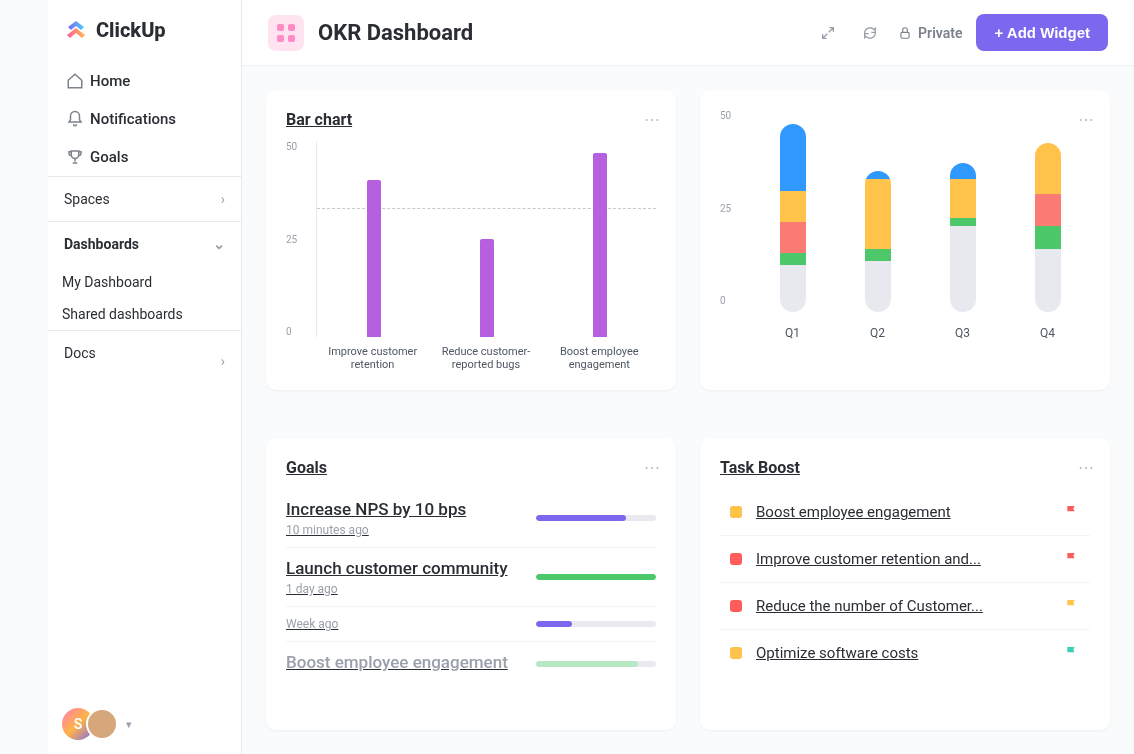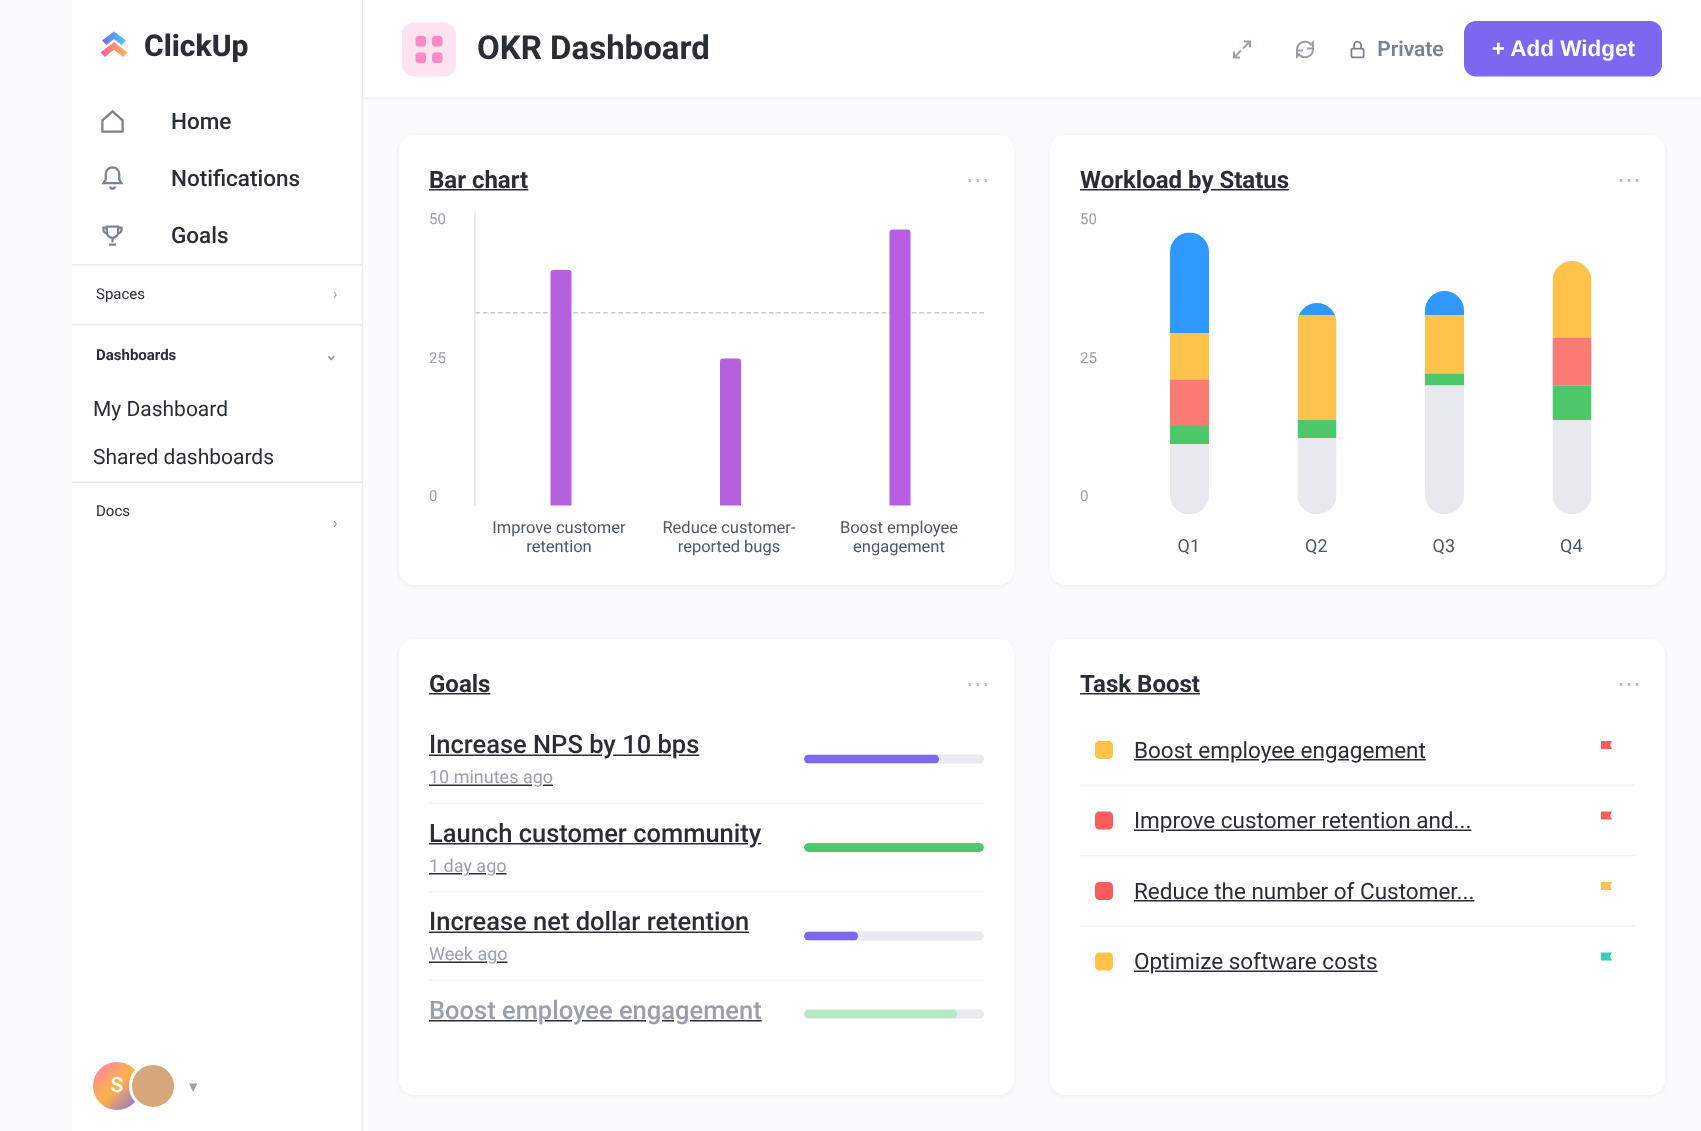"Home" .nav-item { gap: 30px -> 6px }
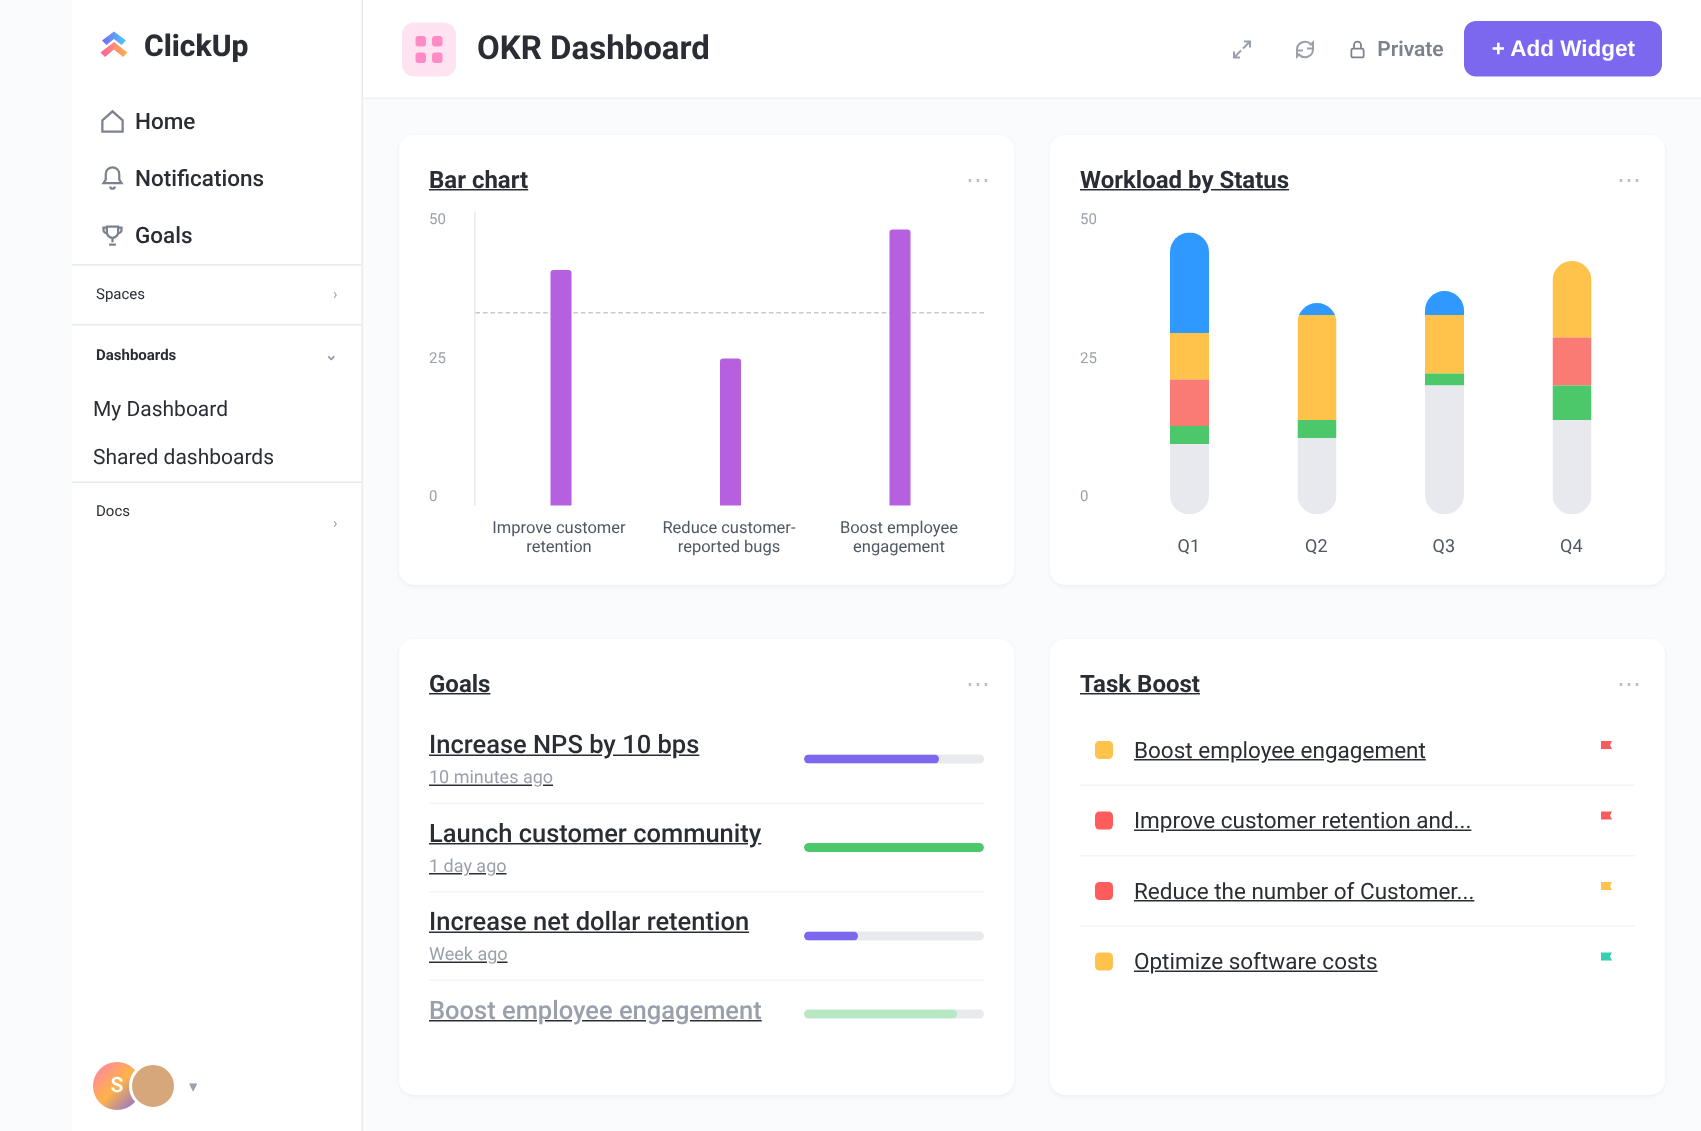"Workload by Status" div.widget-title { html: <div>Workload by Status</div> -> none }
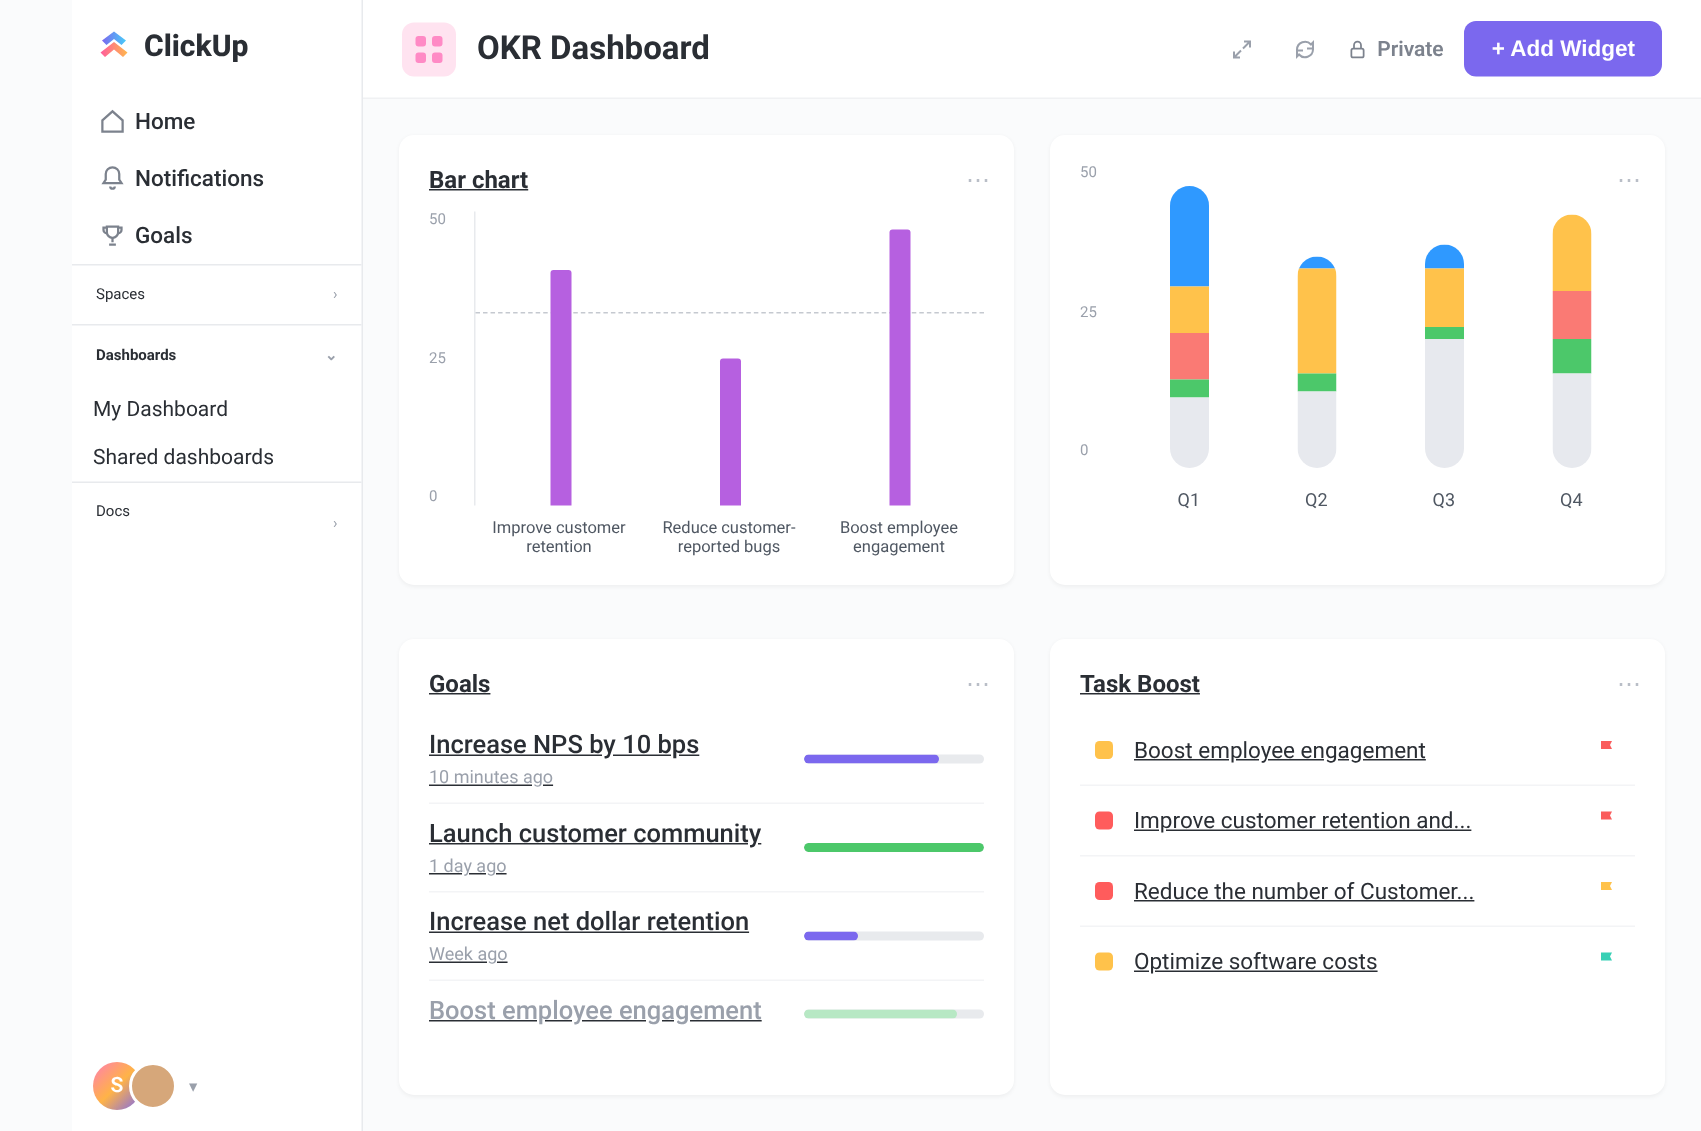"Spaces" .nav-section-head { font-size: 10px -> 14px }
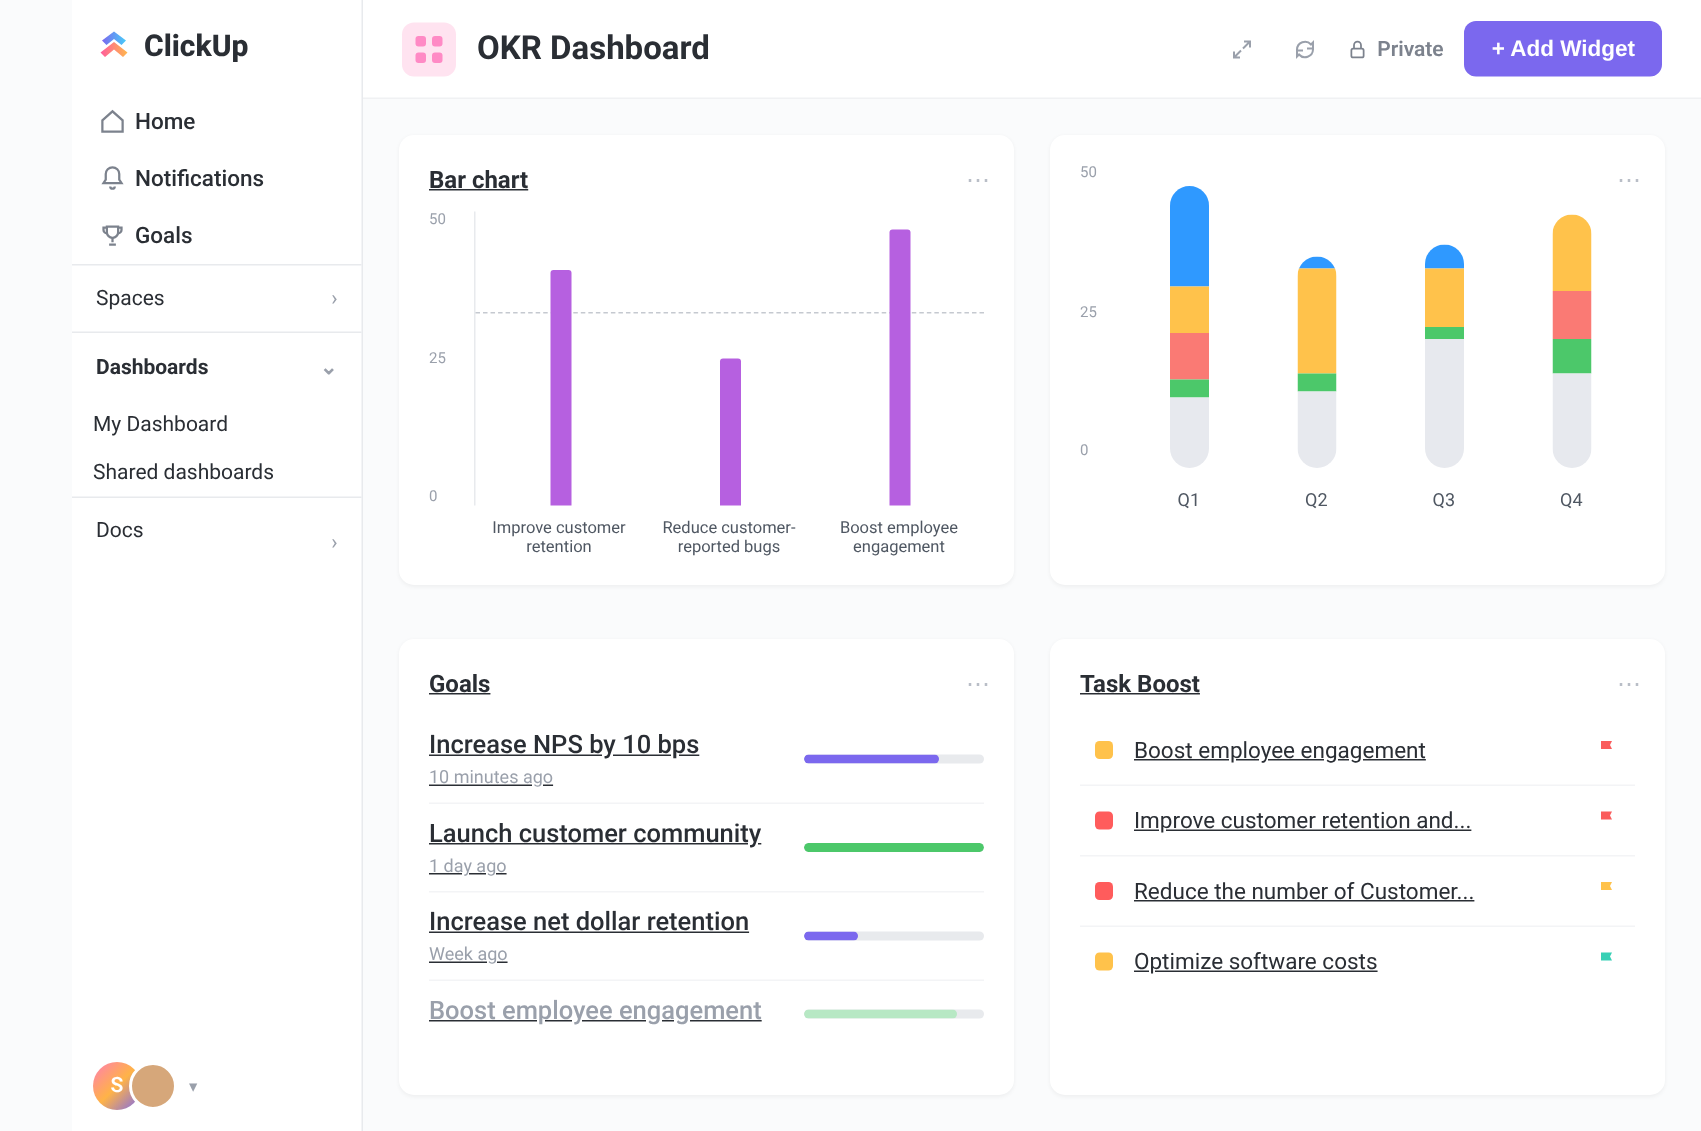"Increase net dollar retention" div.goal-name { html: <div>Increase net dollar retention</div> -> none }
